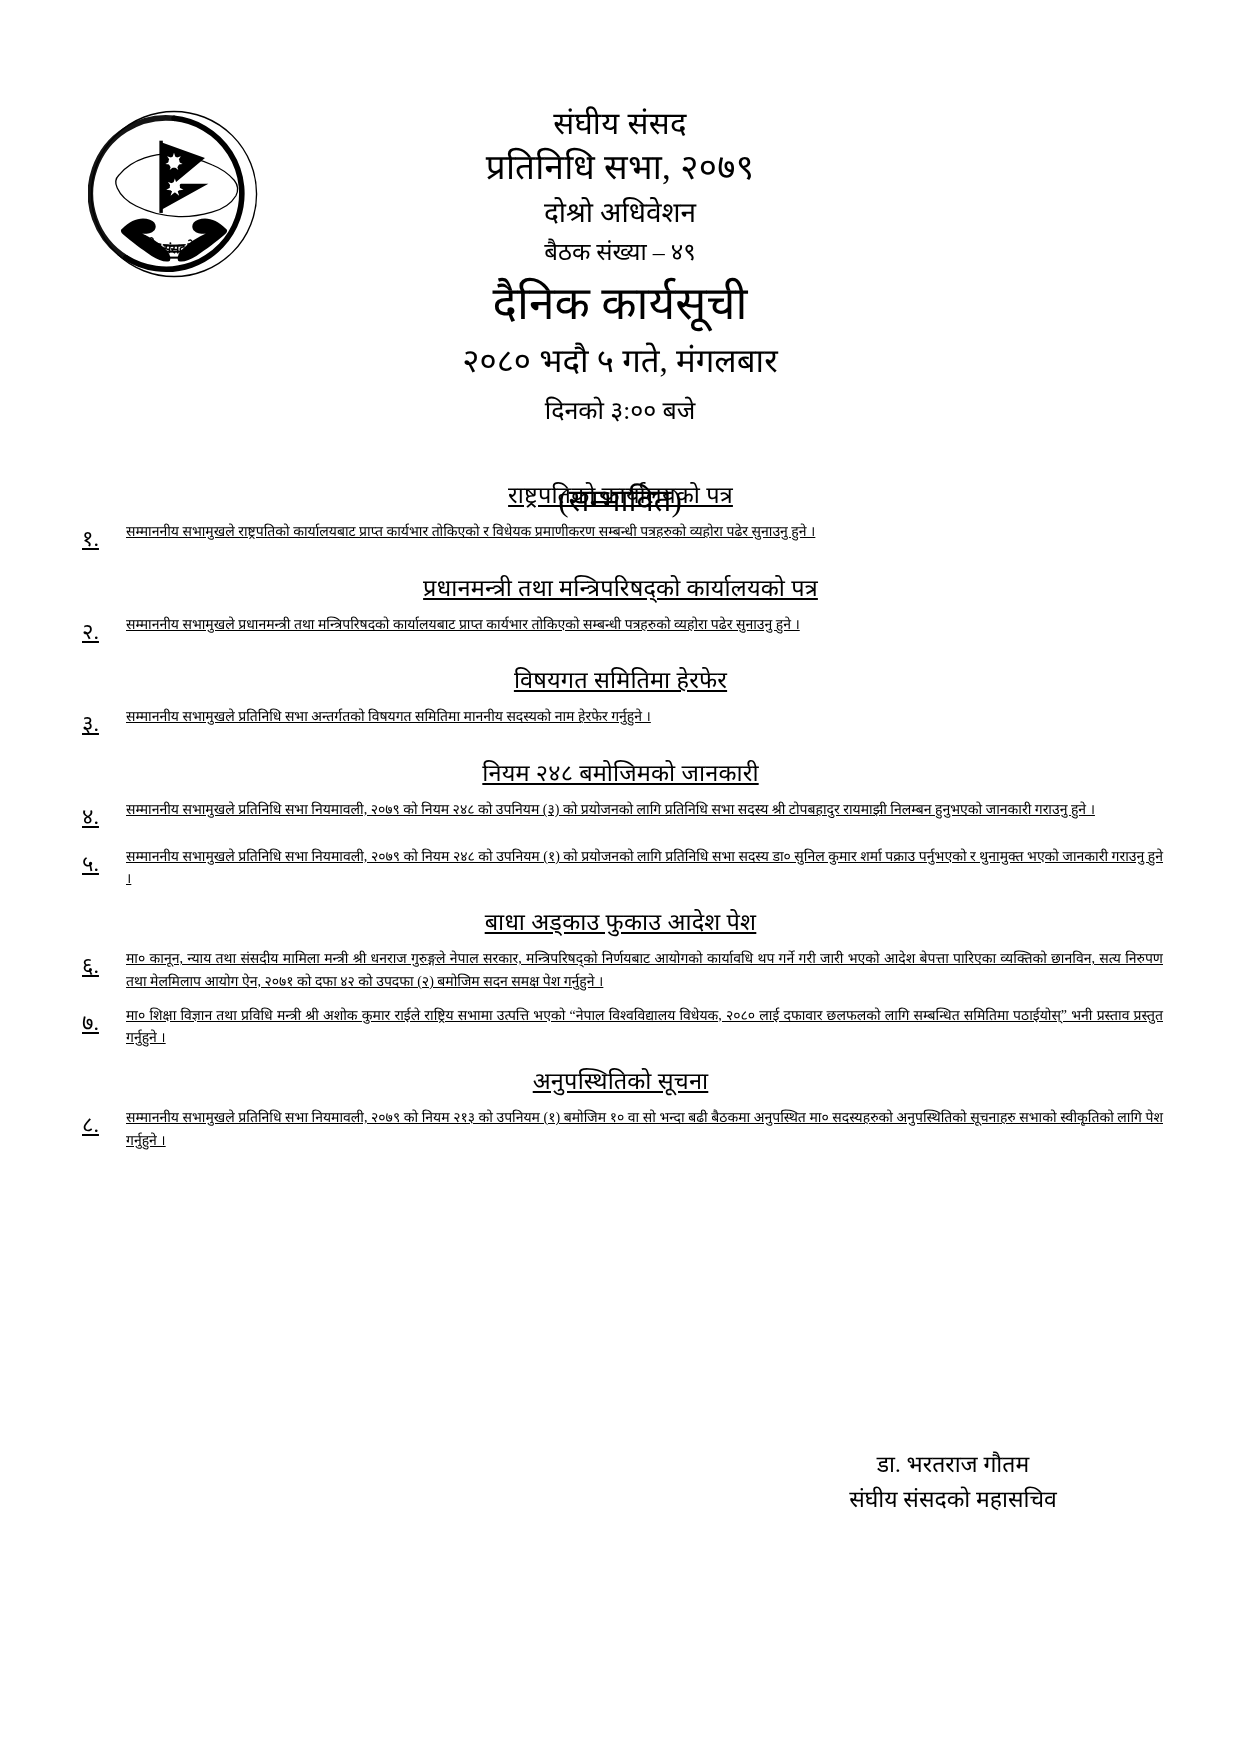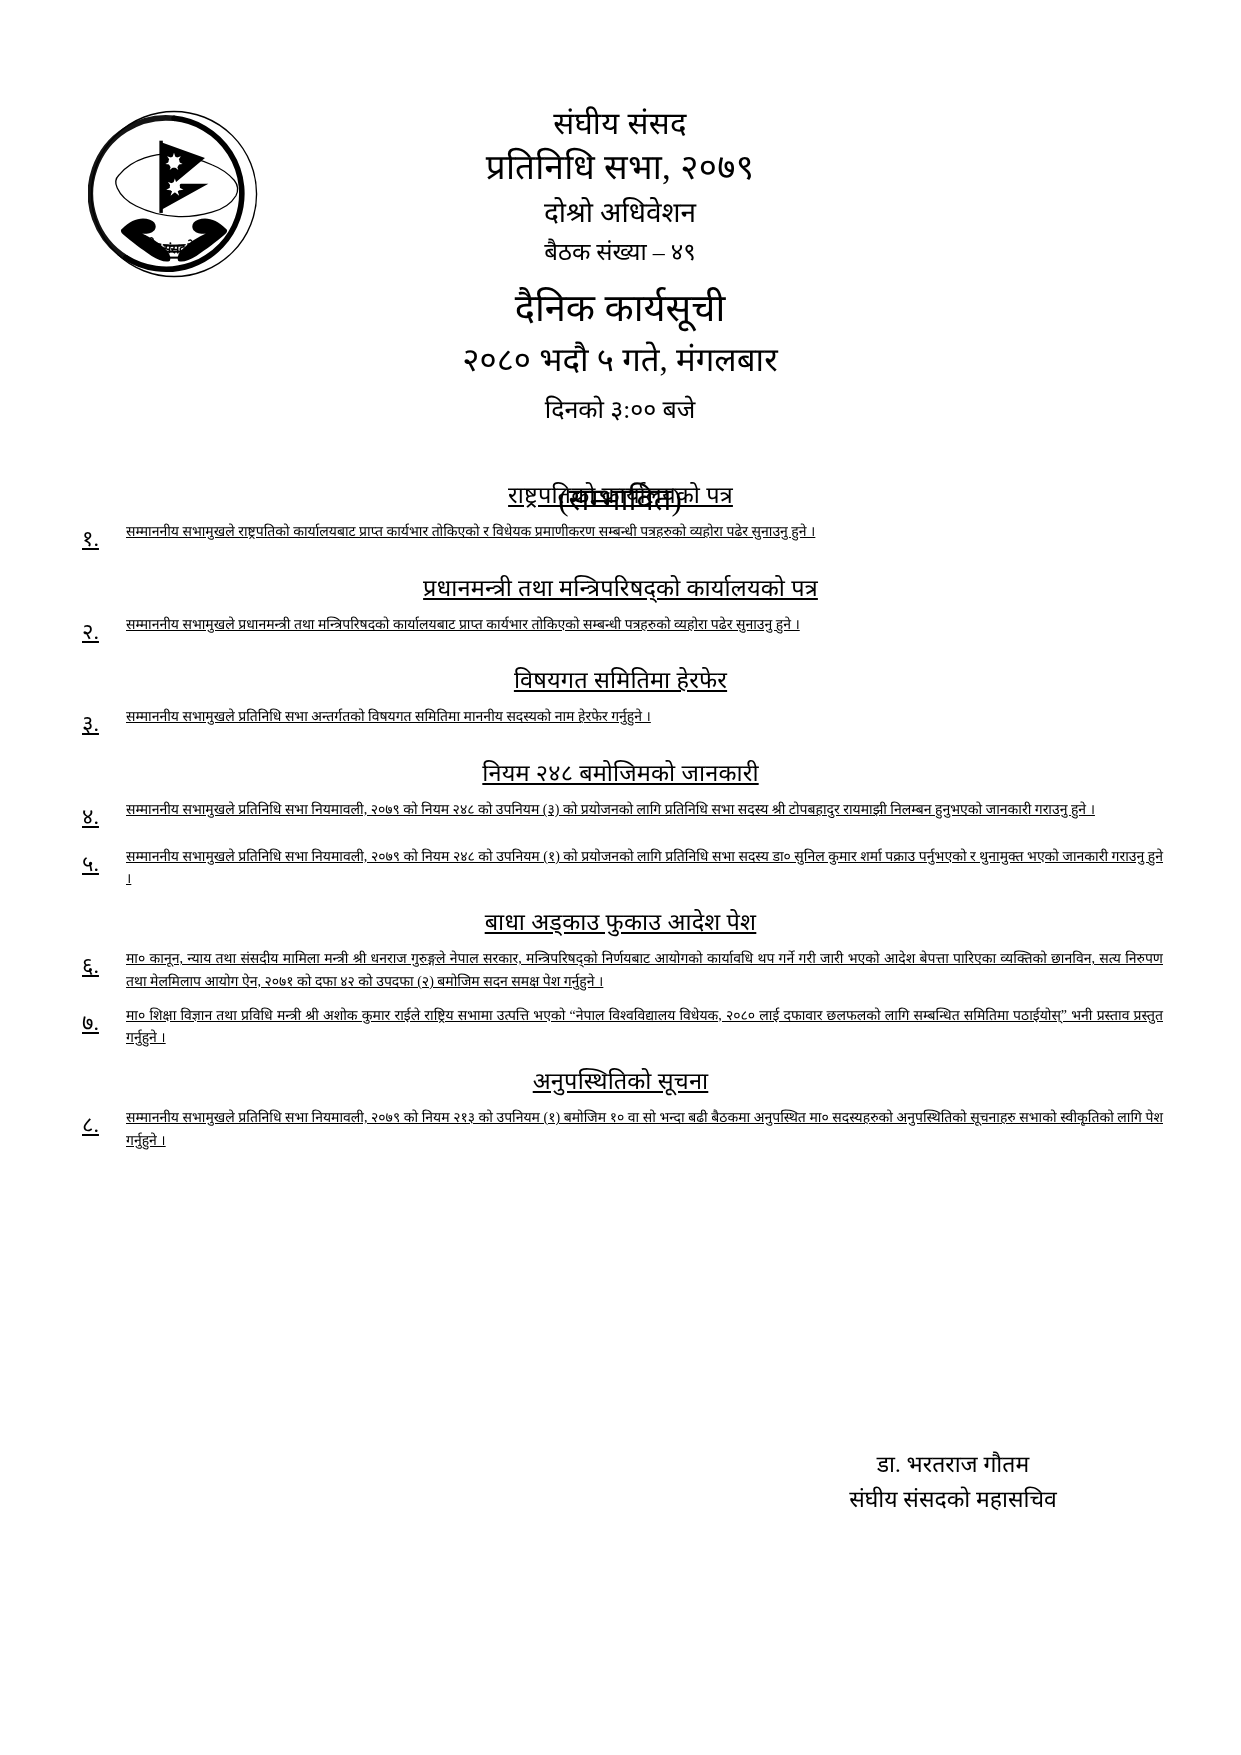"दैनिक कार्यसूची" .h-title { font-size: 38px -> 46px; margin-top: 12px -> 2px }
